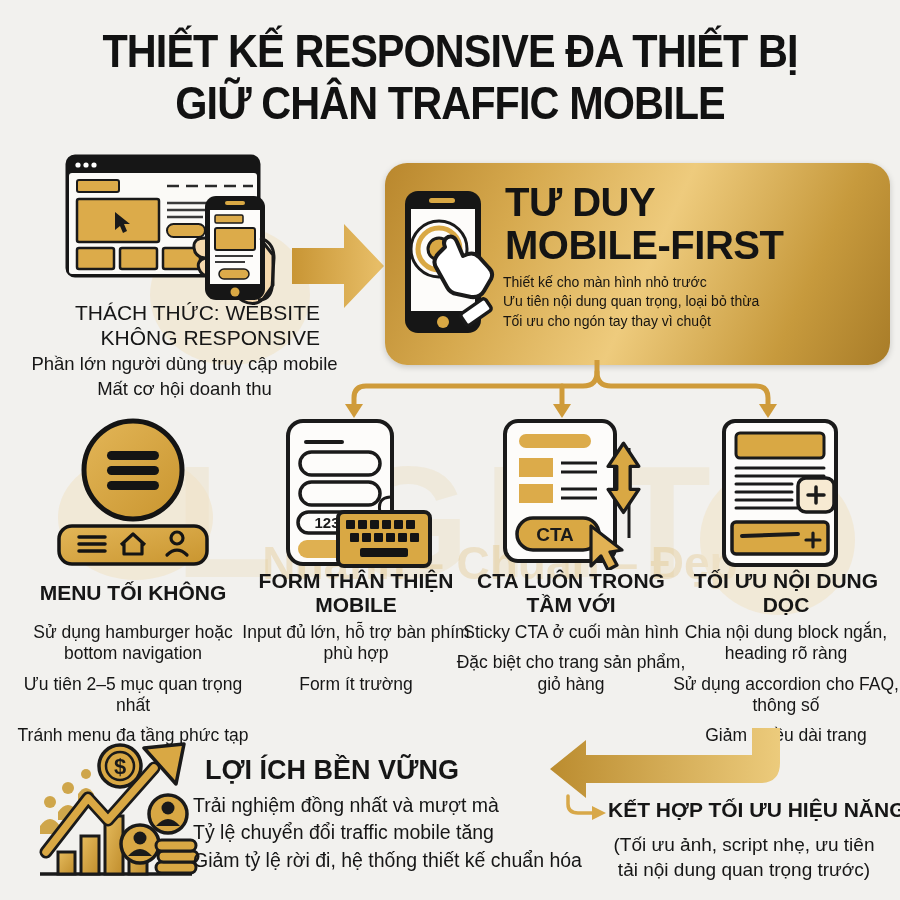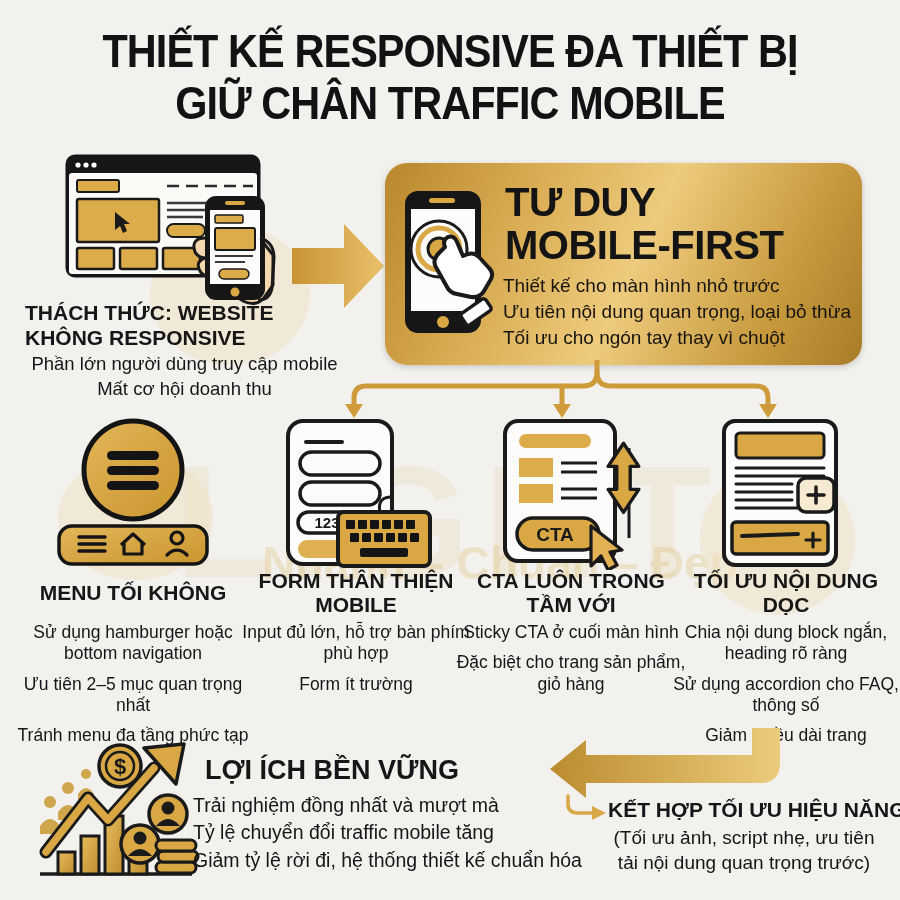"TƯ DUY" .gold-box { padding-left: none -> 28px }
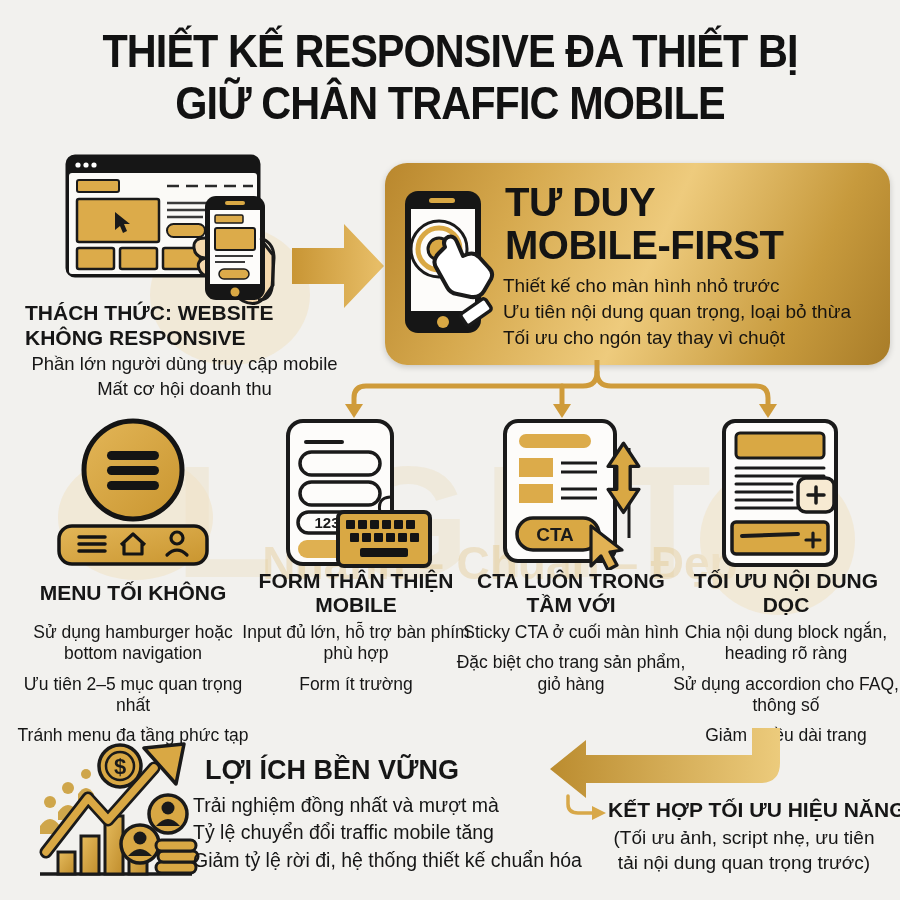"Thiết kế cho màn hình" .gb-points { font-size: 19px -> 14px }
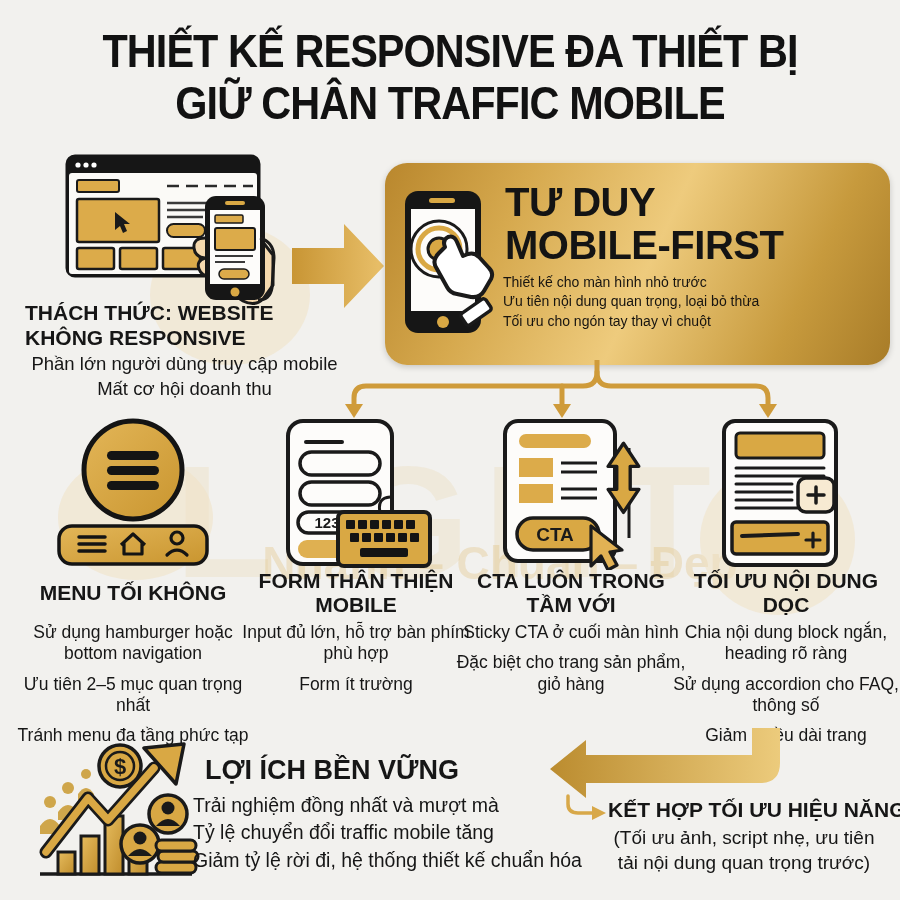"THÁCH THỨC: WEBSITE KHÔNG RESPONSIVE" .ch-head { font-weight: 700 -> 400; text-align: left -> right }
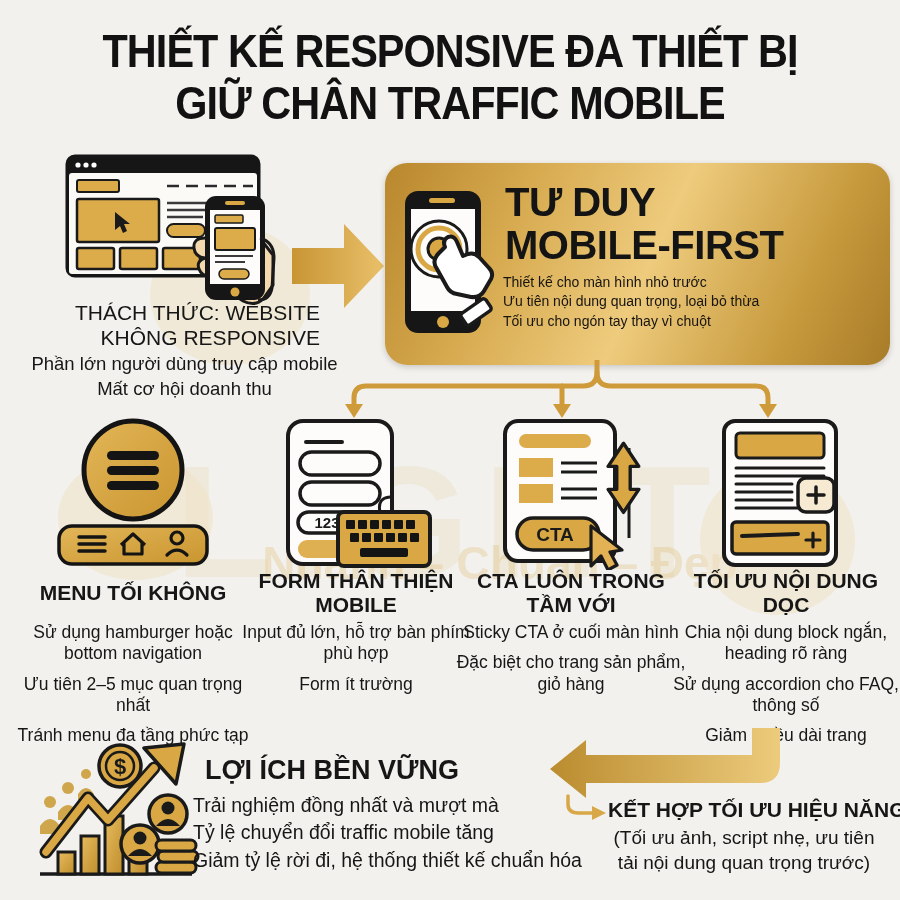"(Tối ưu ảnh, script nhẹ," .pf-lines { margin-top: 4px -> 11px }
